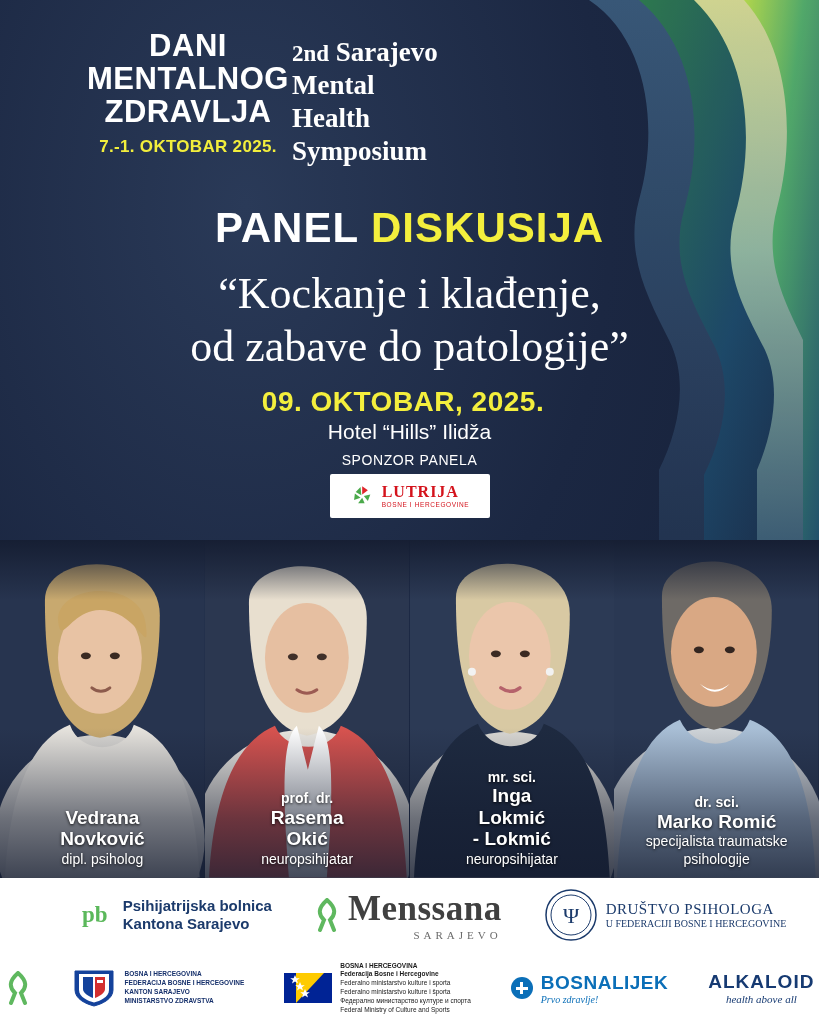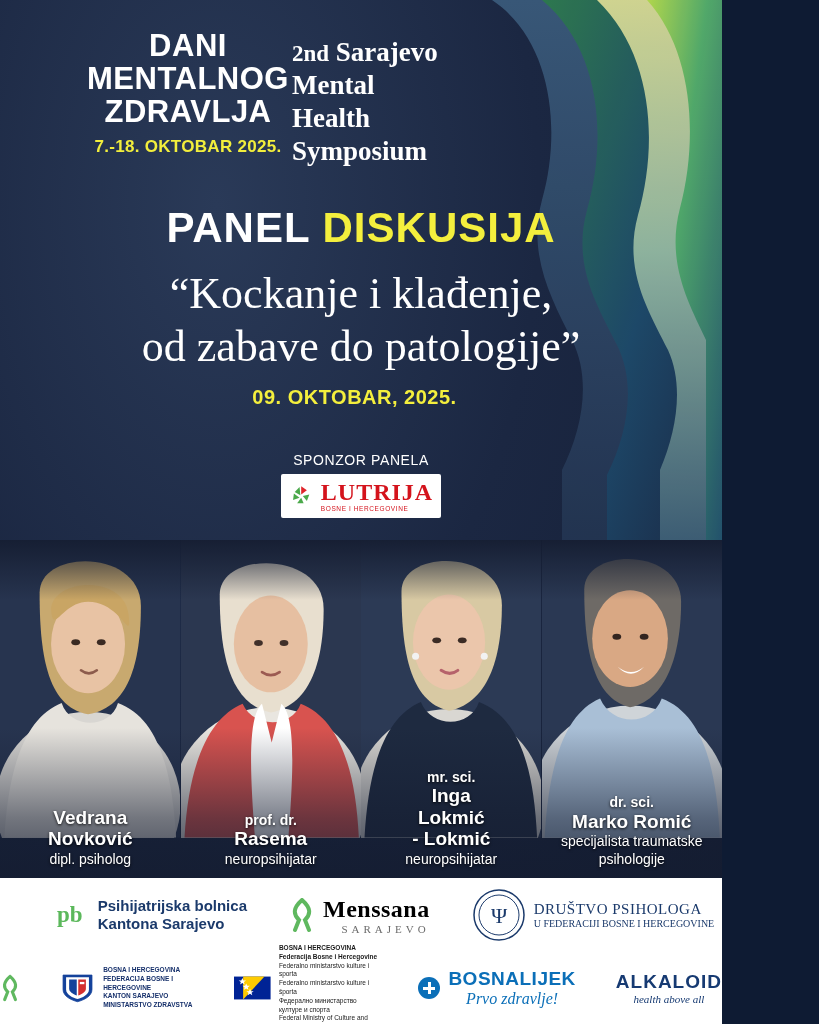"DANI" .poster { width: 722px -> 819px }
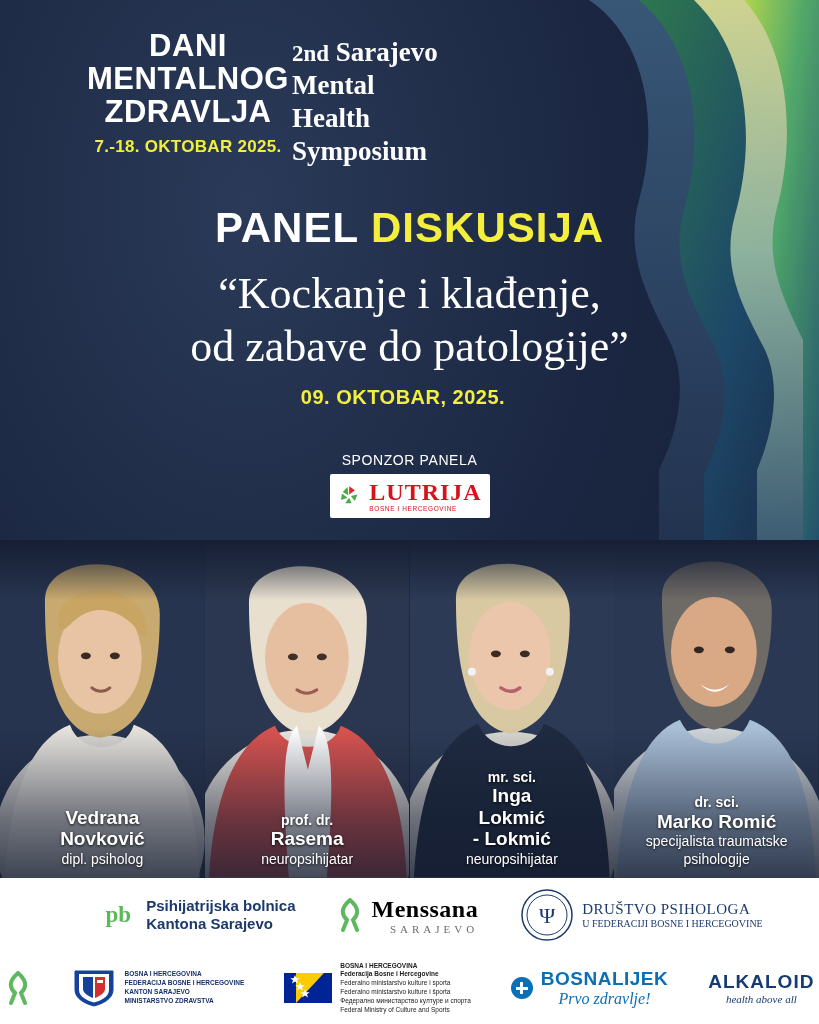"7.-18. OKTOBAR 2025." div.dates { text: 7.-18 -> 7.-1 }
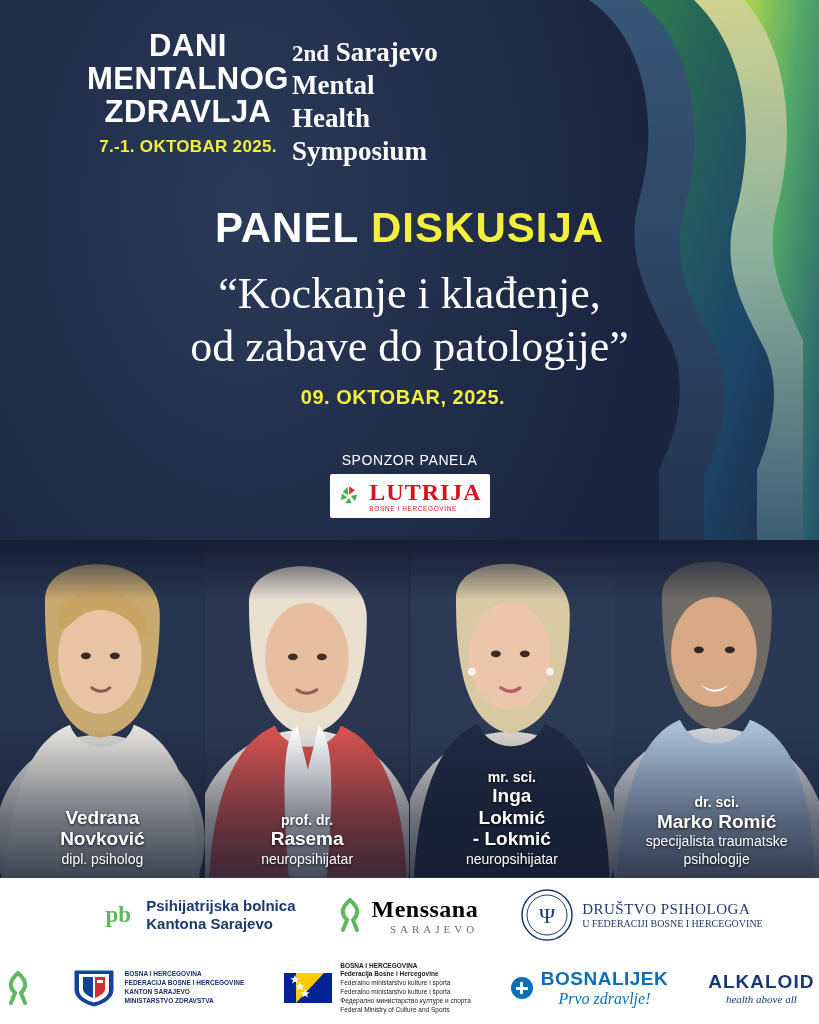"09. OKTOBAR, 2025." .event-date { font-size: 20px -> 28px }
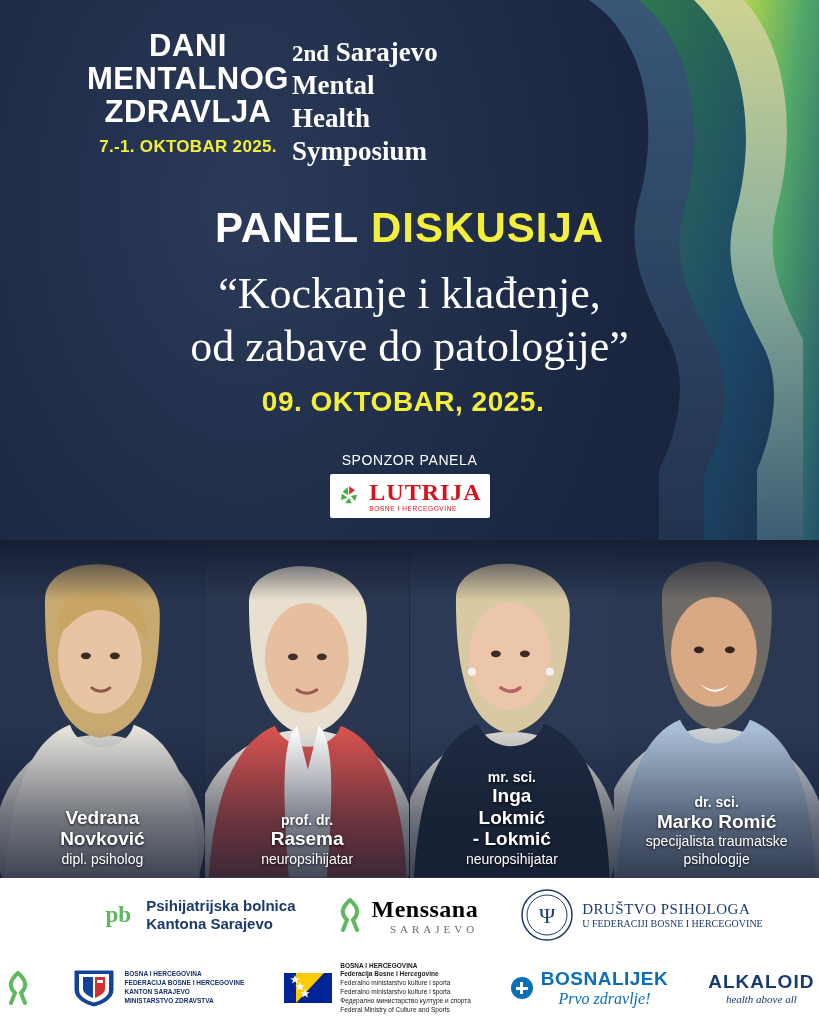"Hotel “Hills” Ilidža" div.event-venue { html: none -> <div>Hotel “Hills” Ilidža</div> }
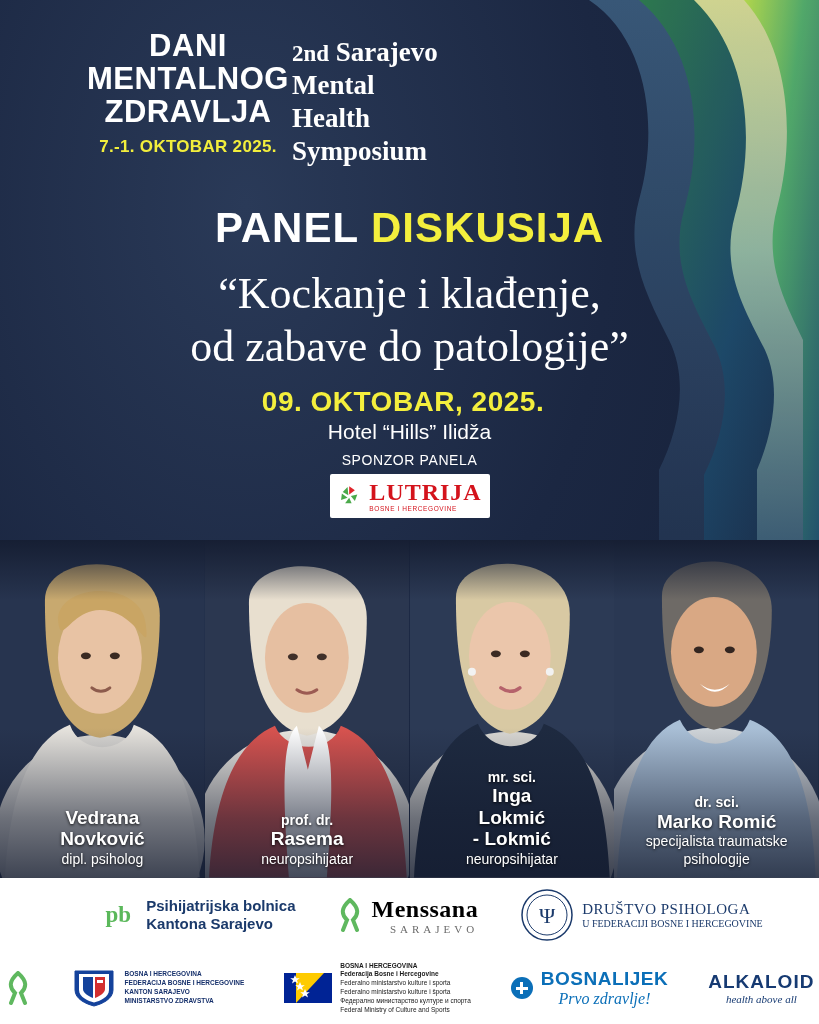"LUTRIJA" .sponsor-logo .txt .main { font-size: 24px -> 16px }
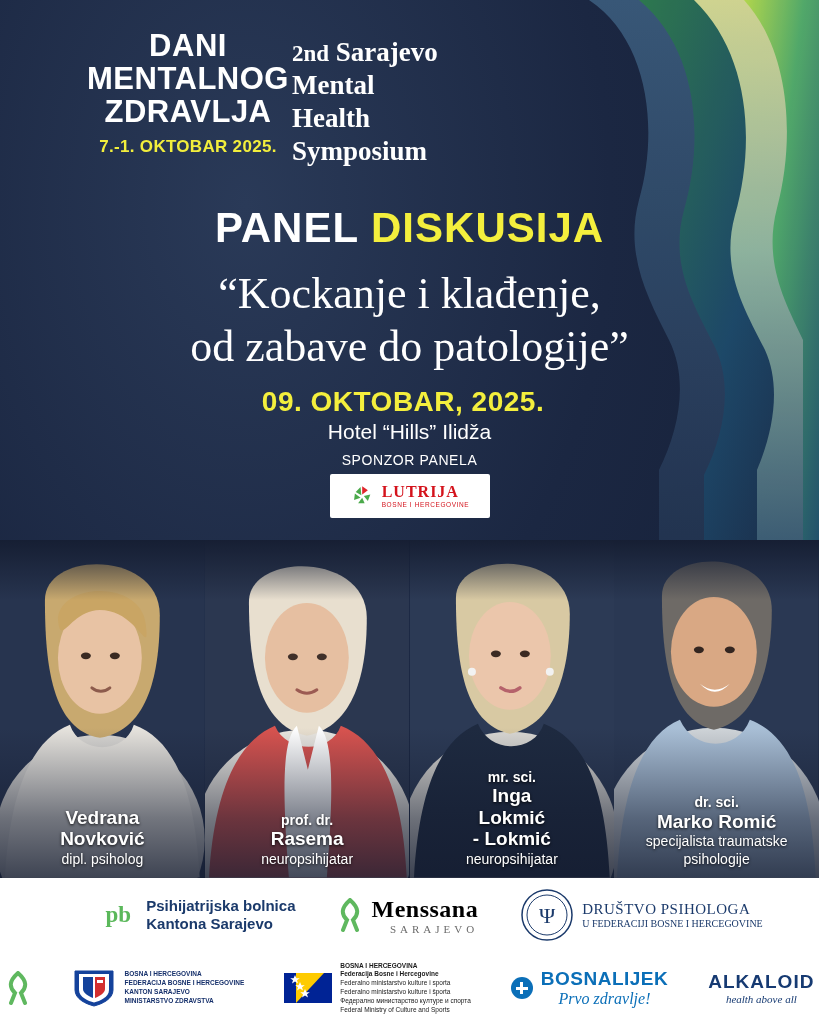"Okić" div.nm { html: none -> <div>Okić</div> }
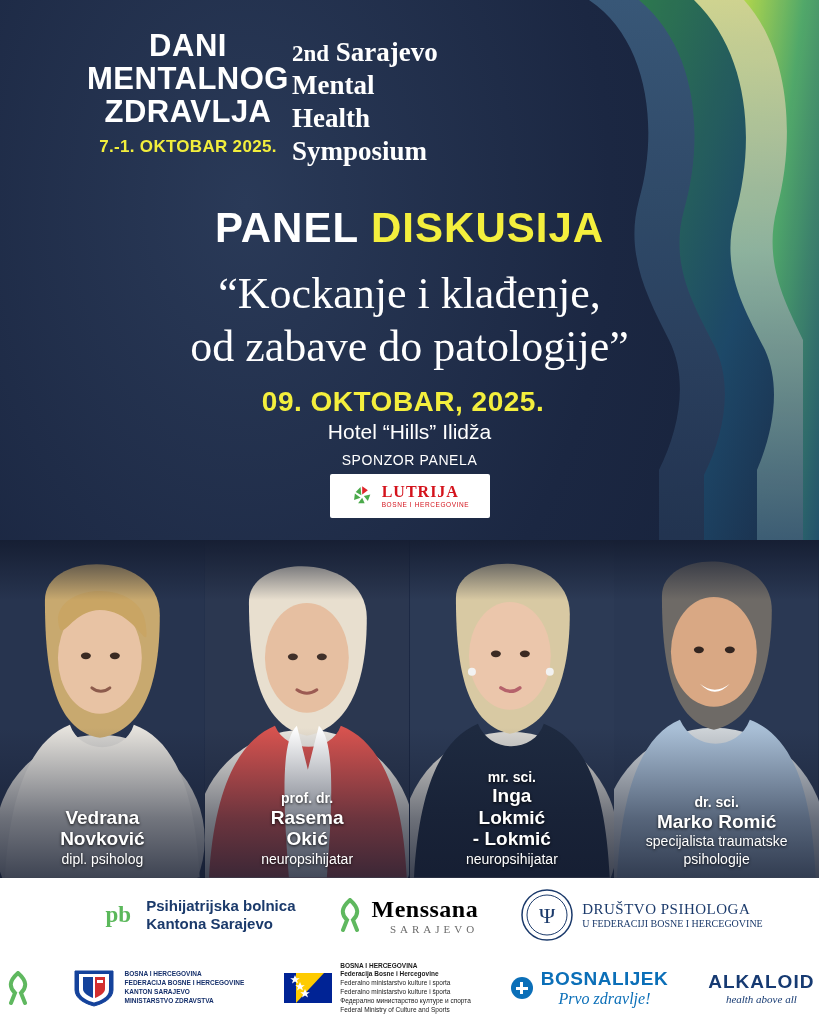"Menssana" .mens-main { color: #000000 -> #404040; font-size: 24px -> 35px }
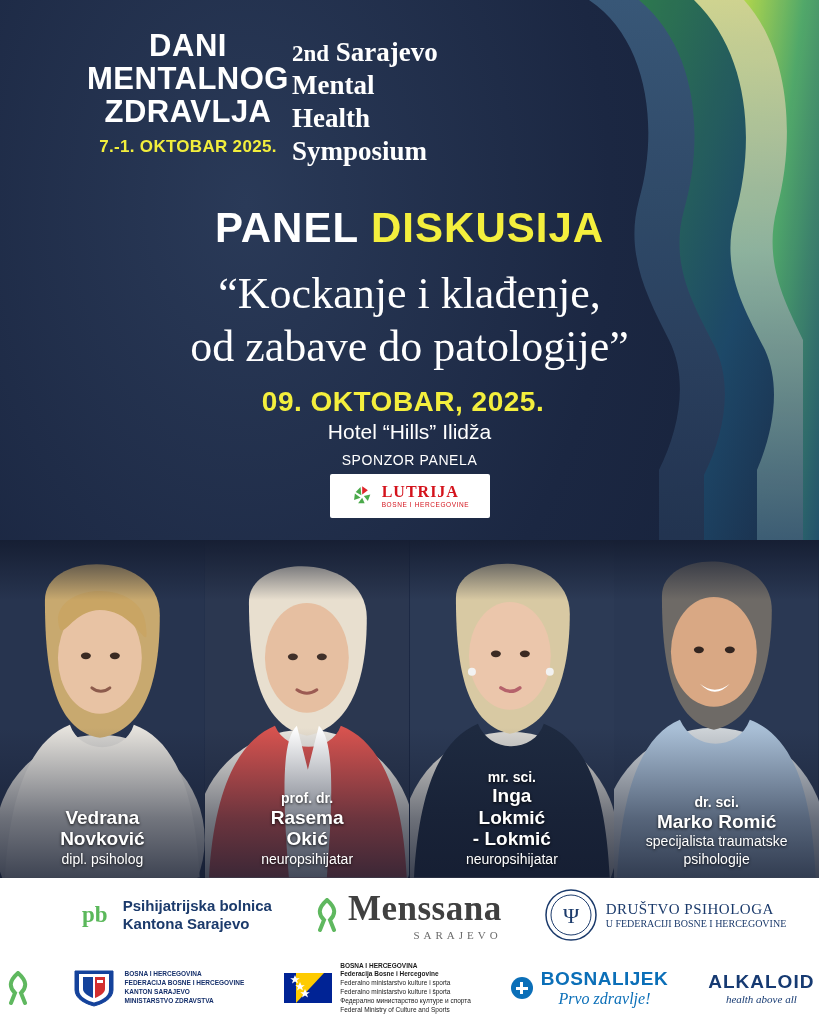"Prvo zdravlje!" .bosnalijek .bl-sub { font-size: 16px -> 10px; text-align: center -> left }
